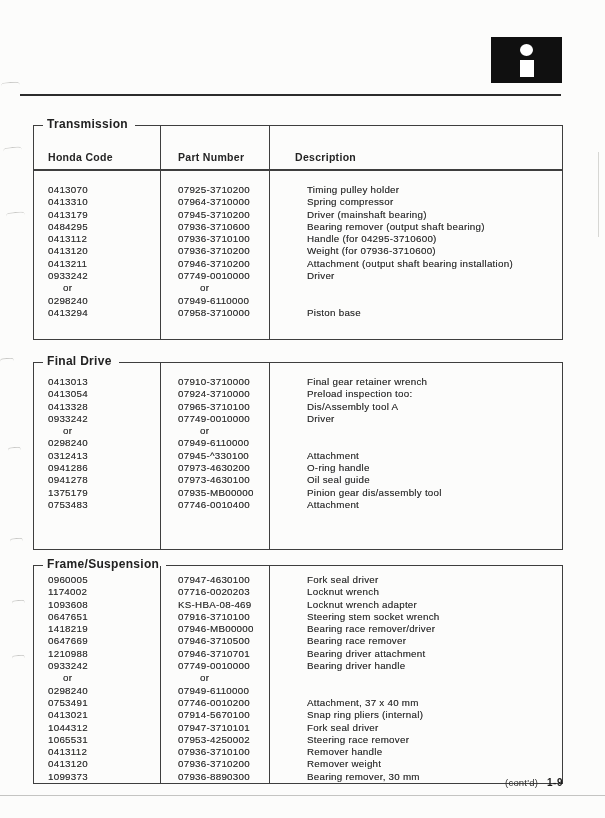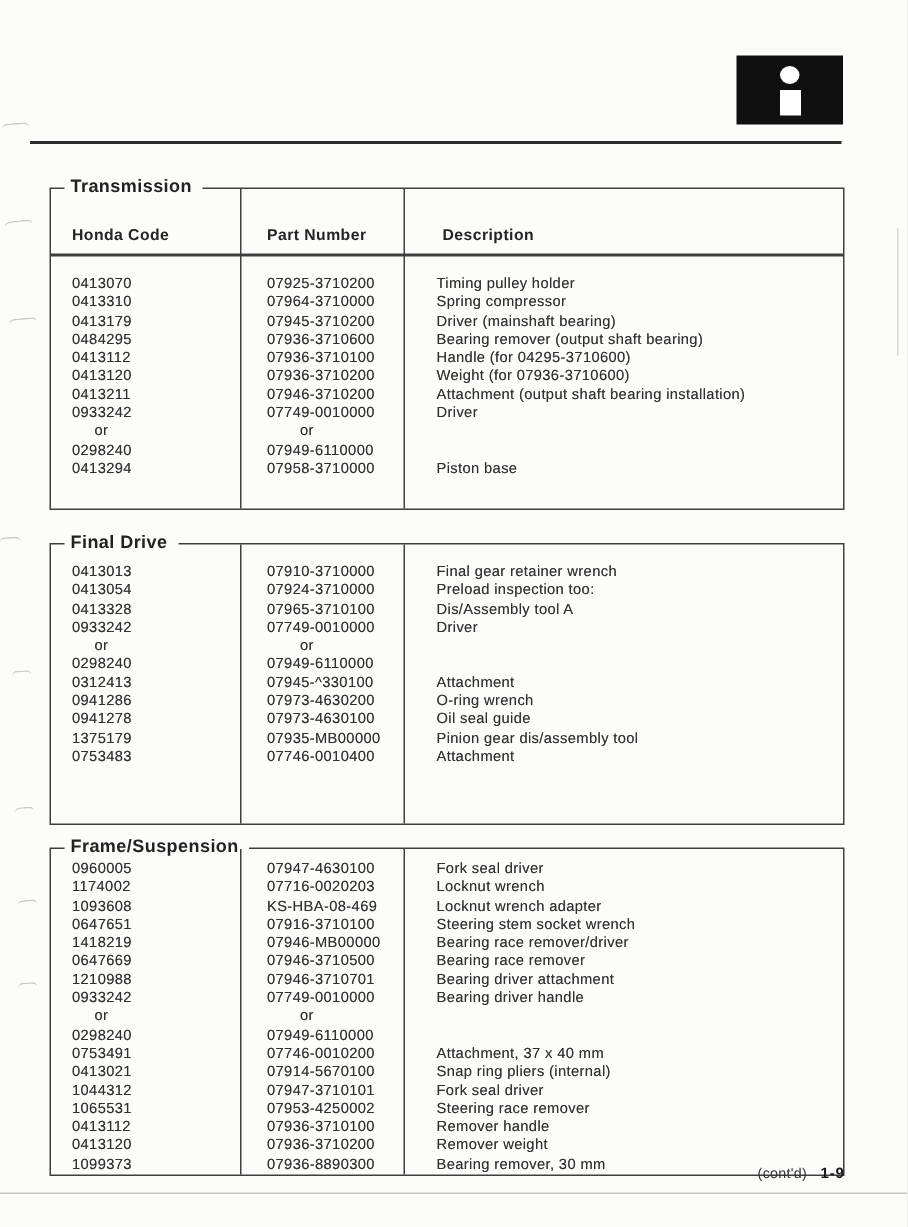"Timing pulley holder" .c2 { padding-left: 22px -> 38px }
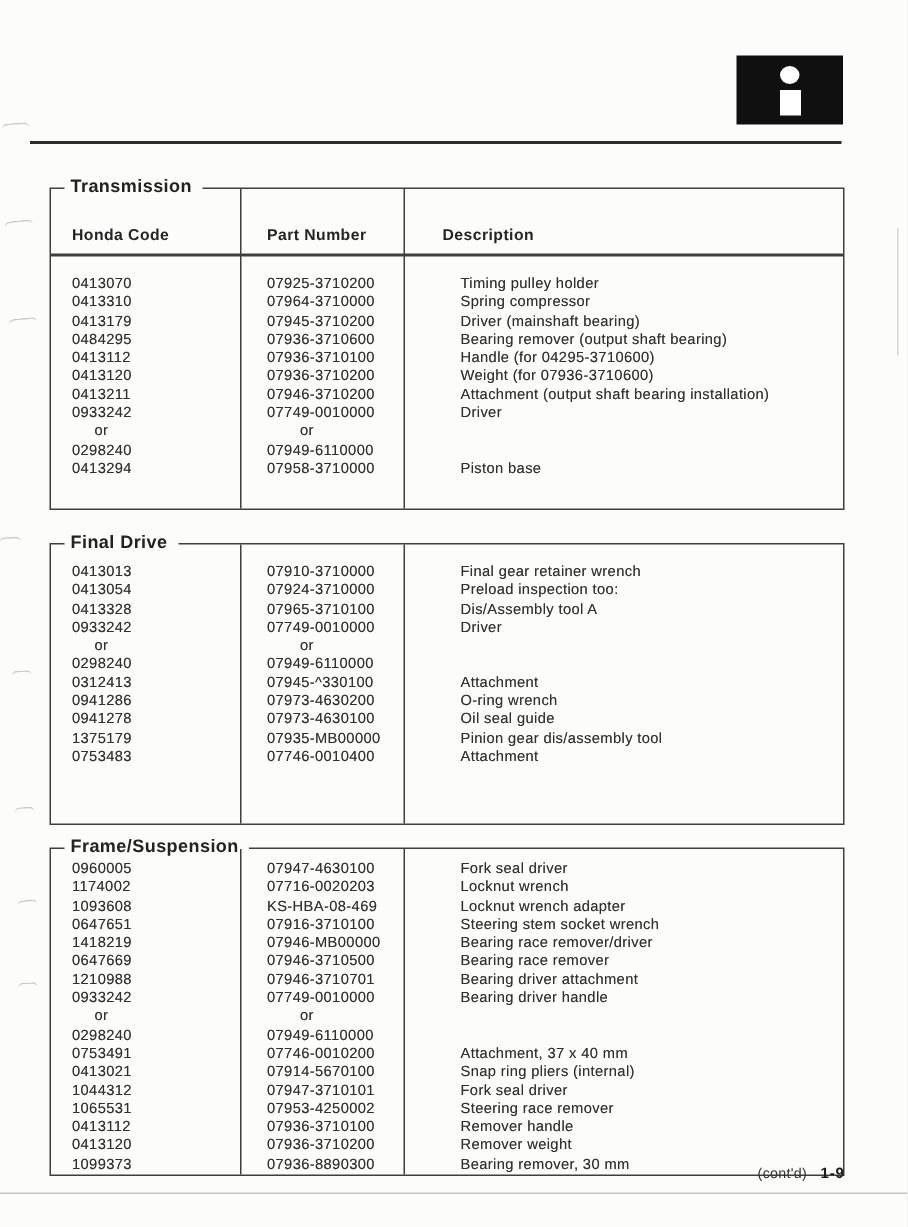"O-ring wrench" div.cell { text: wrench -> handle }
